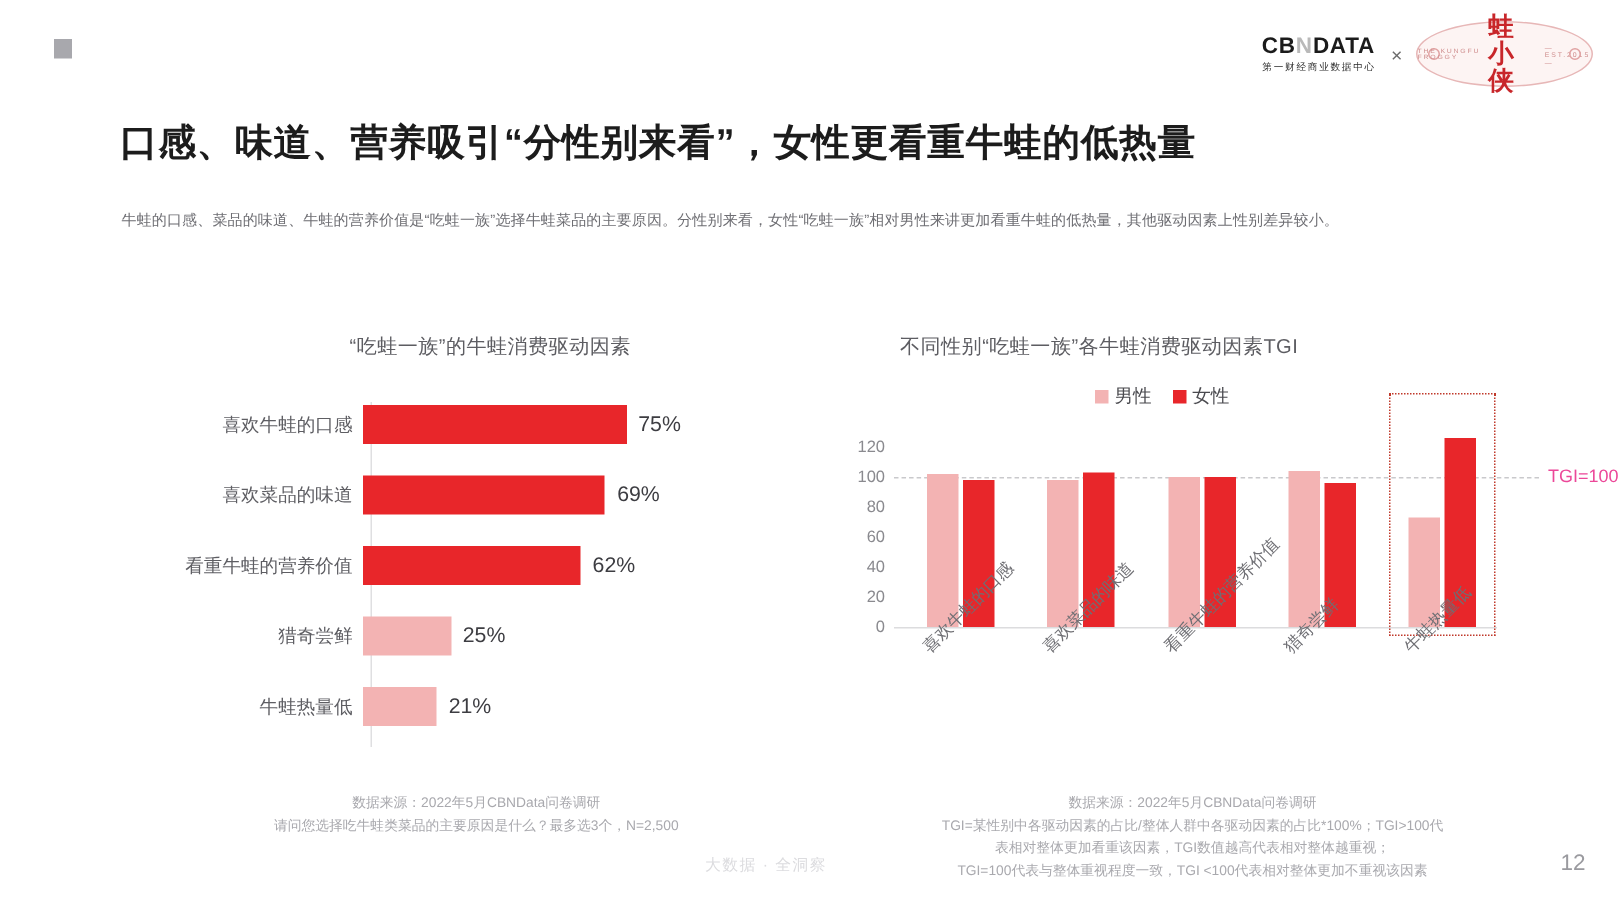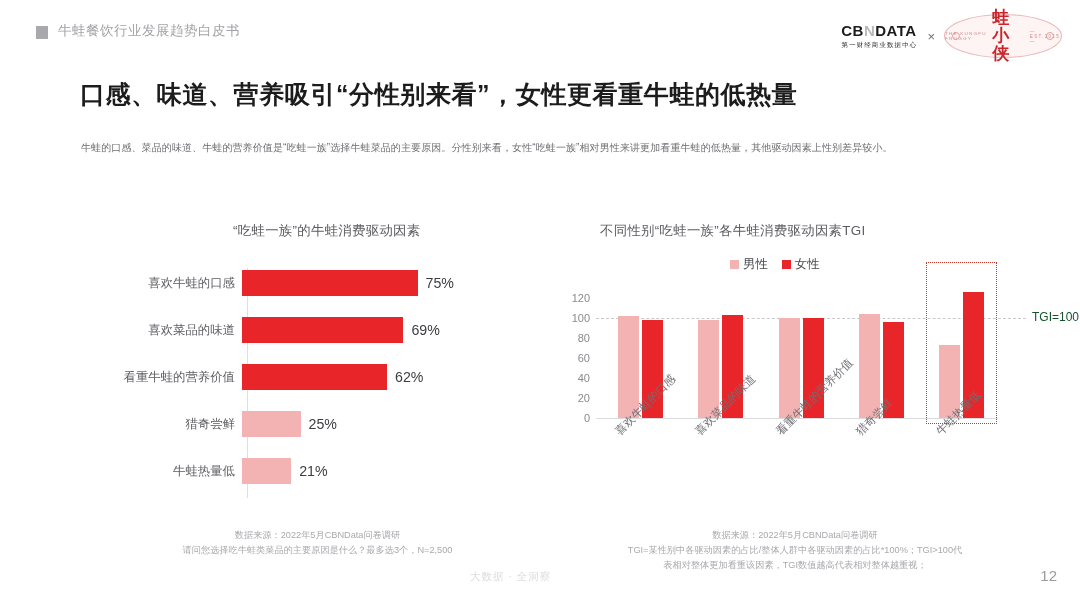"牛蛙餐饮行业发展趋势白皮书" div.hdr-title { html: <div>牛蛙餐饮行业发展趋势白皮书</div> -> none }
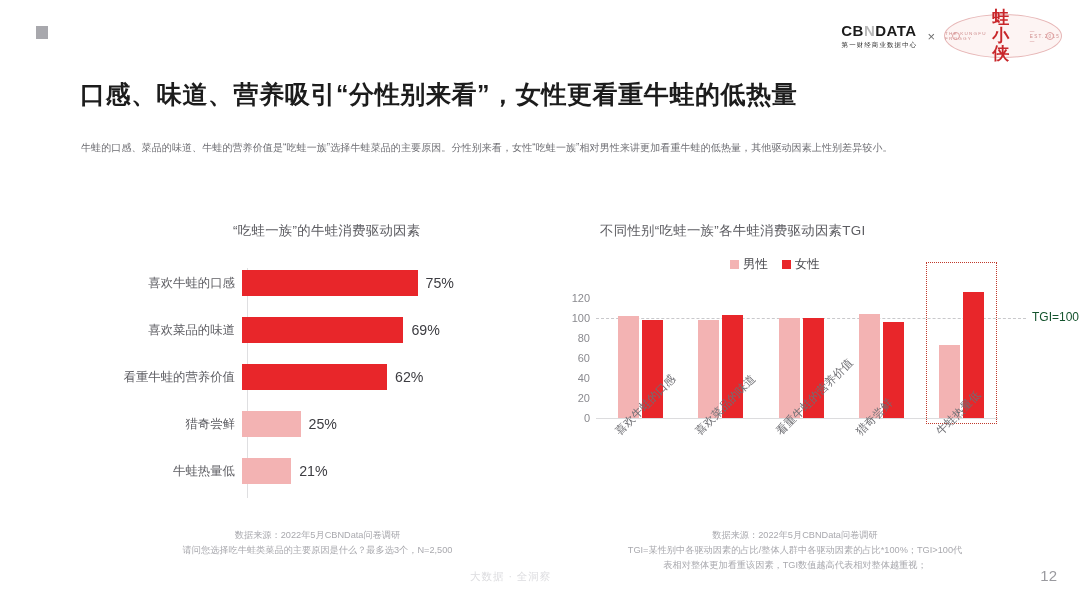"TGI=100" .tgi-label { color: #14532d -> #ec4899 }
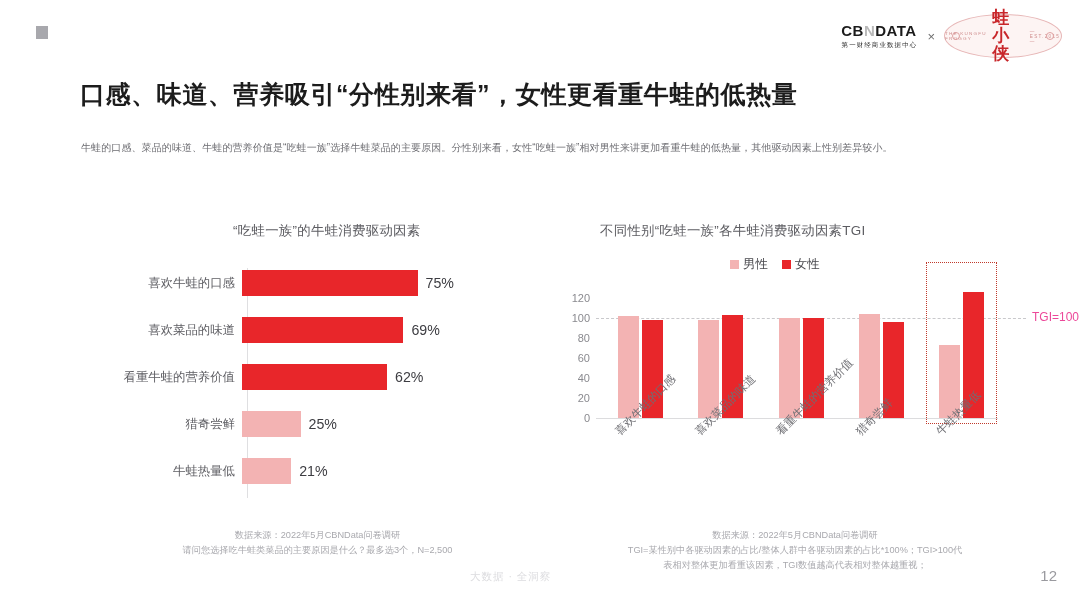"TGI=100代表与整体重视程度一致，TGI" div { html: none -> <div>TGI=100代表与整体重视程度一致，TGI &lt;100代表相对整体更加不重视该因素</div> }
